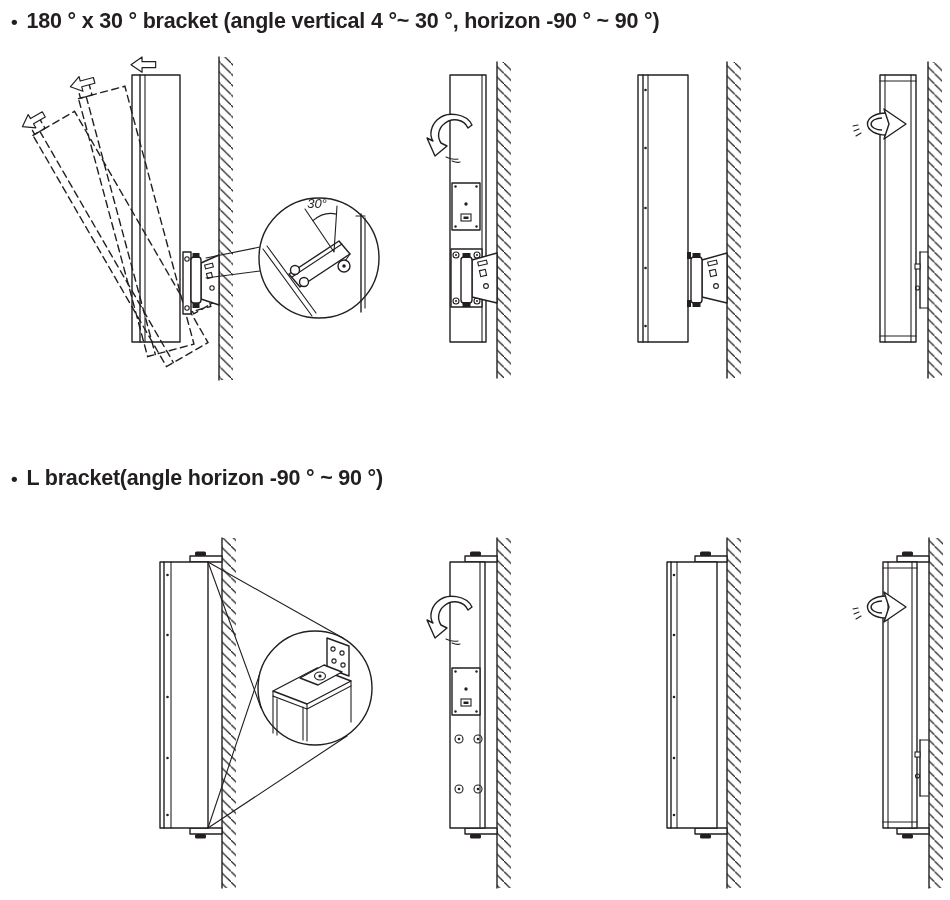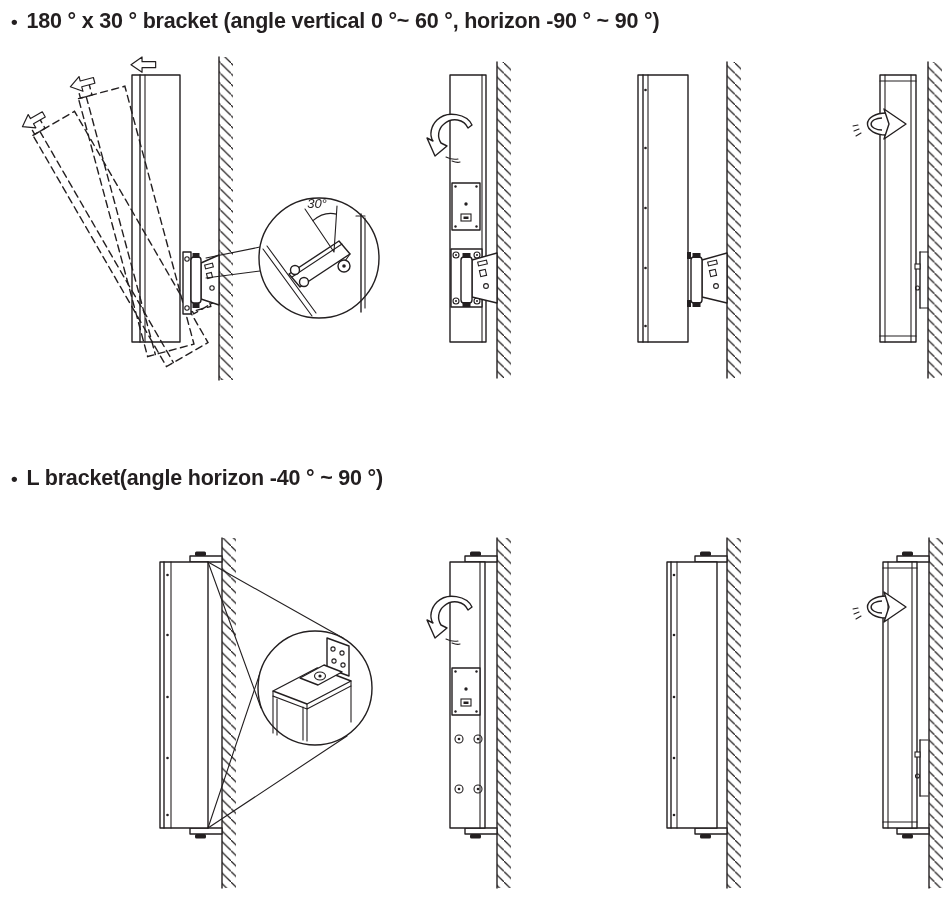"180 ° x 30 °" span { text: 0 °~ 60 -> 4 °~ 30 }
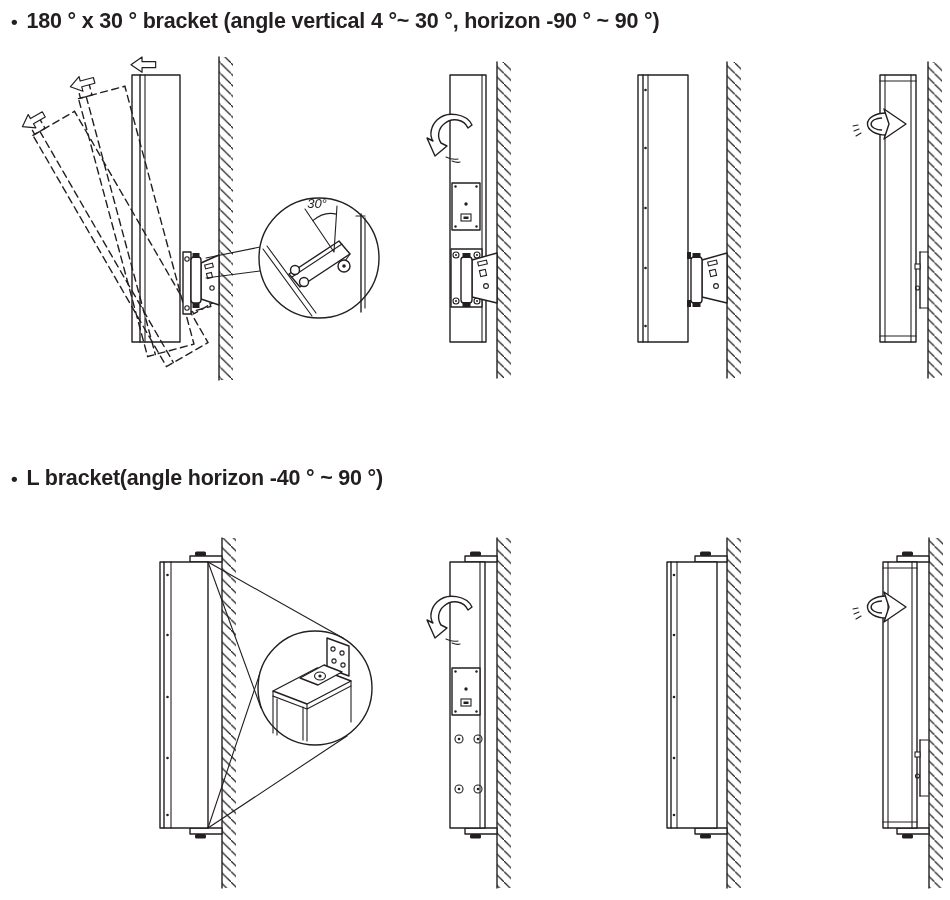"L bracket(angle horizon -40 °" span { text: -40 -> -90 }
